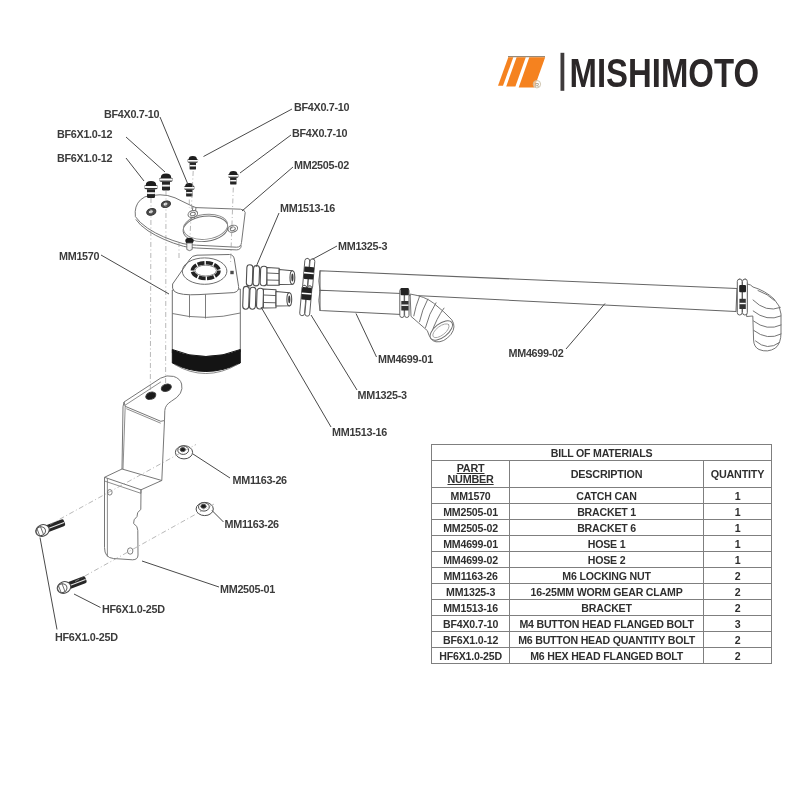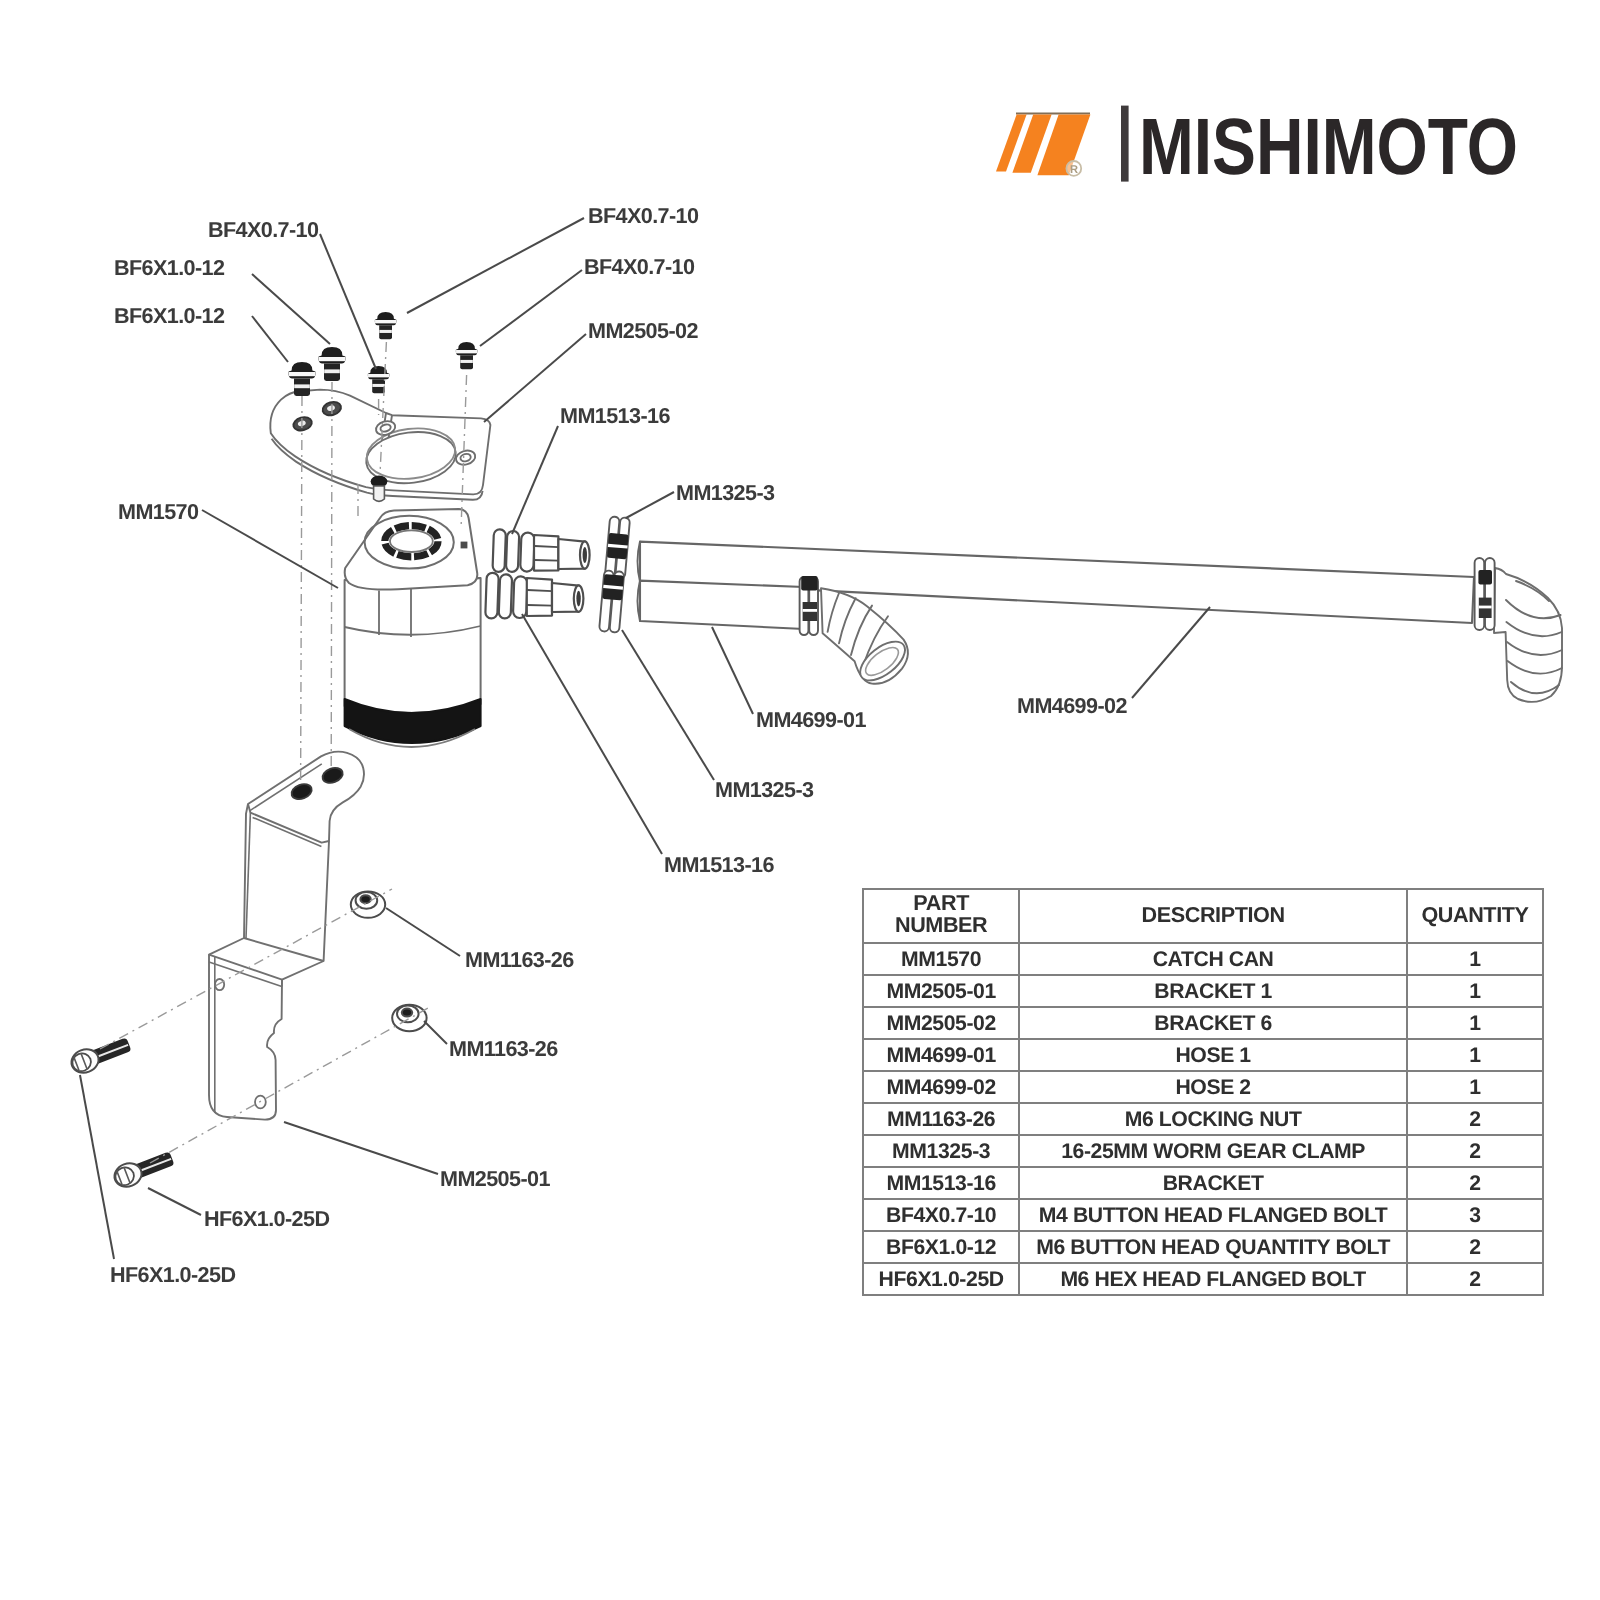"BILL OF MATERIALS" tr.t { html: none -> <tr> <td>BILL OF MATERIALS</td> </tr> }
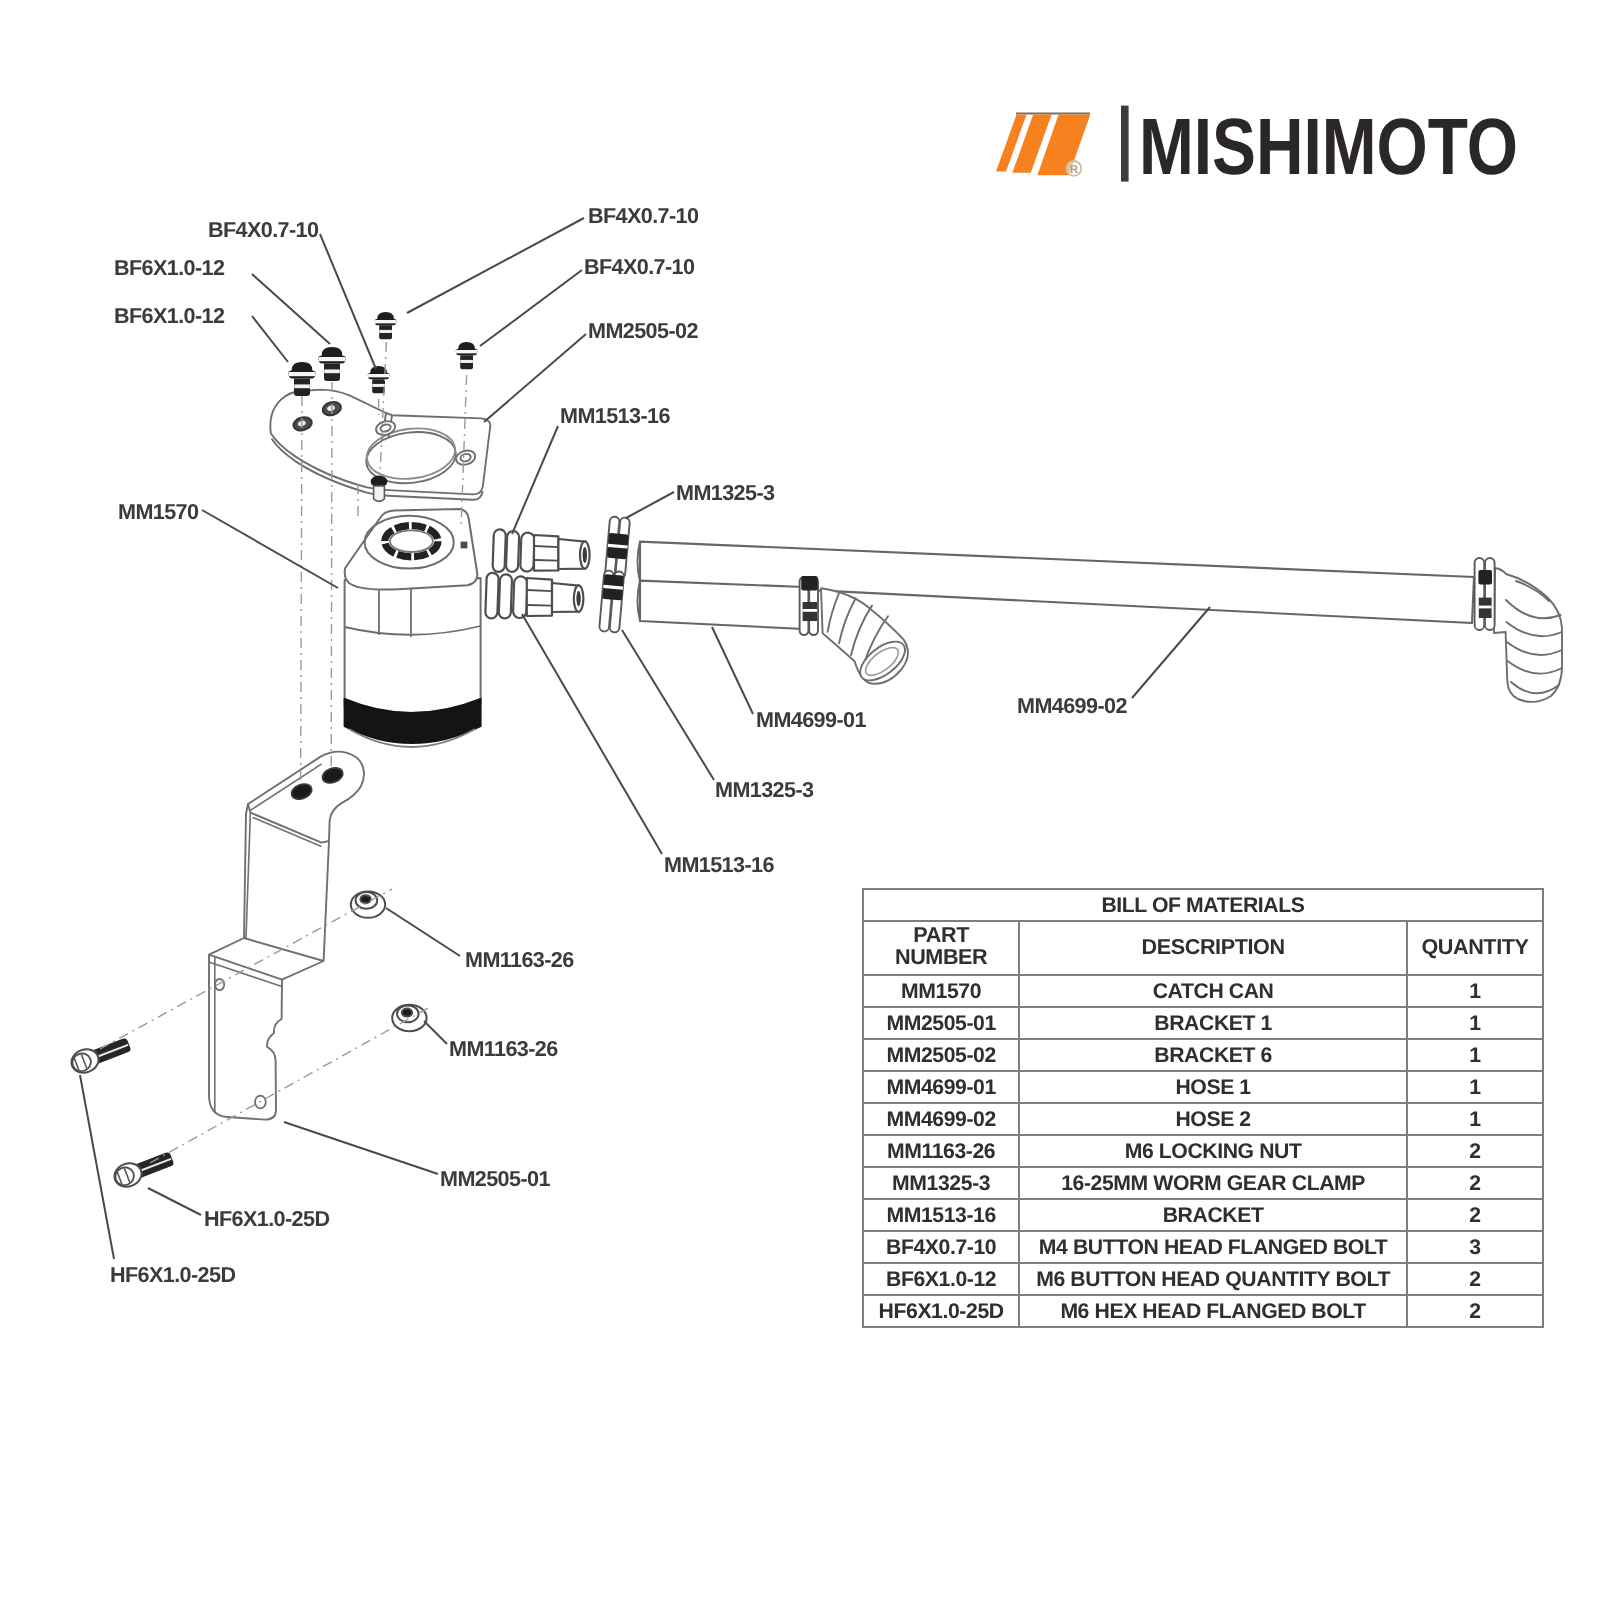"PART" .c1 { text-decoration: none -> underline }
